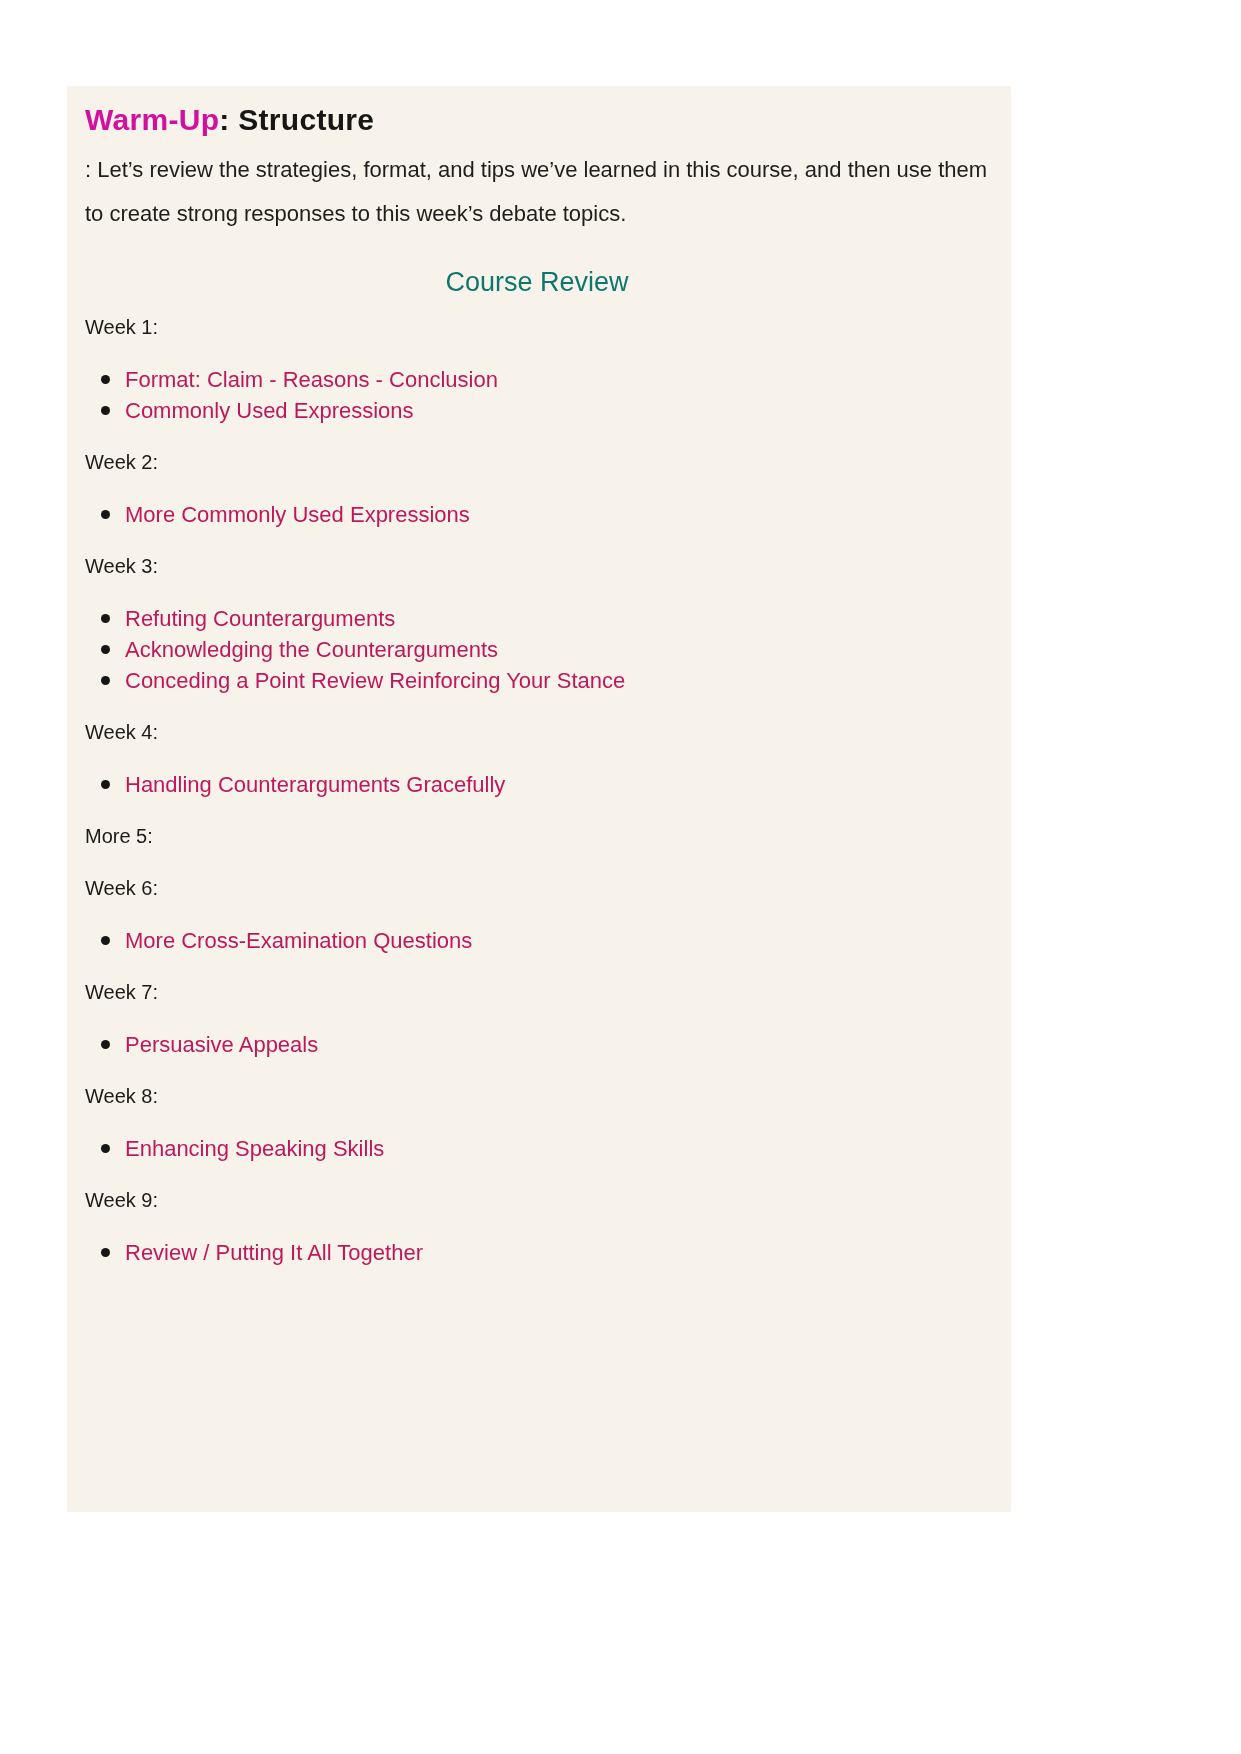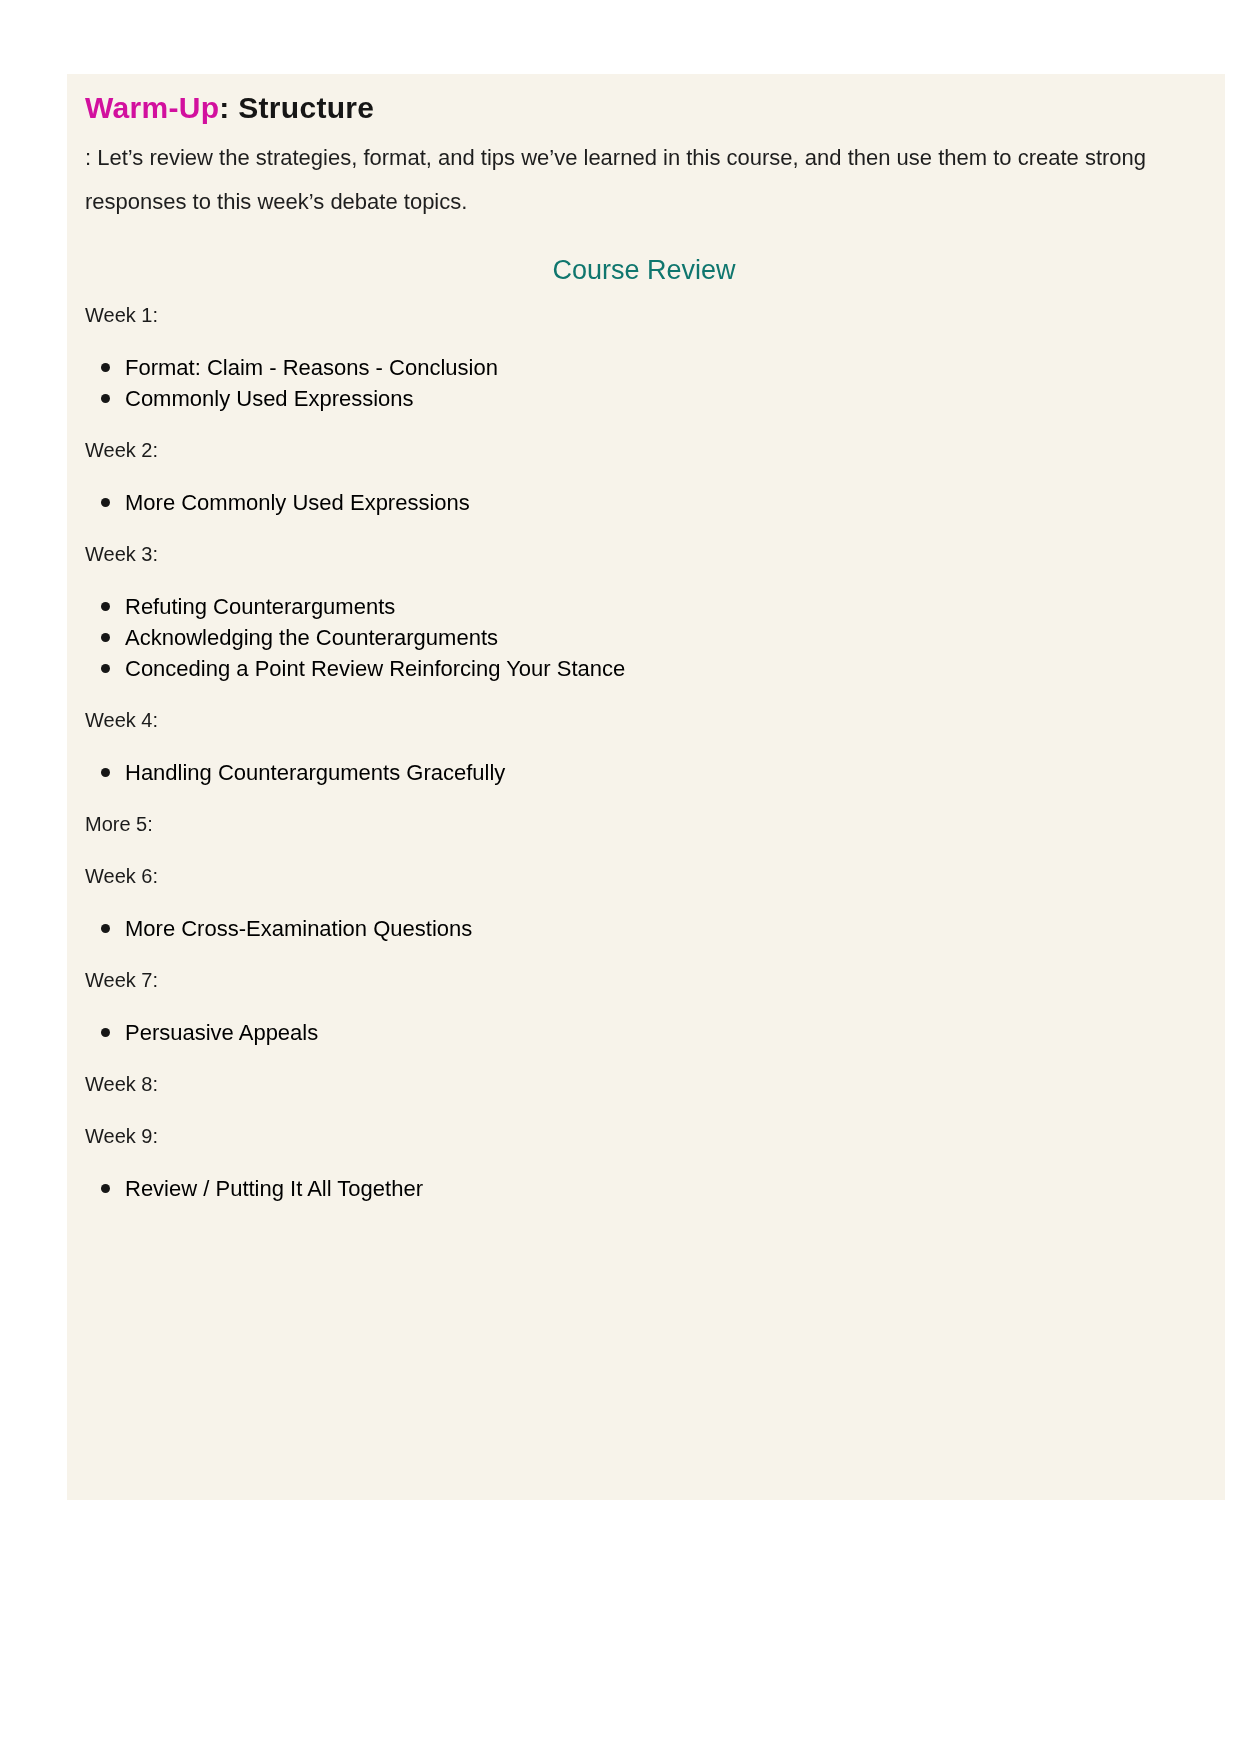"Warm-Up: Structure" .card { top: 74px -> 86px; width: 1158px -> 944px }
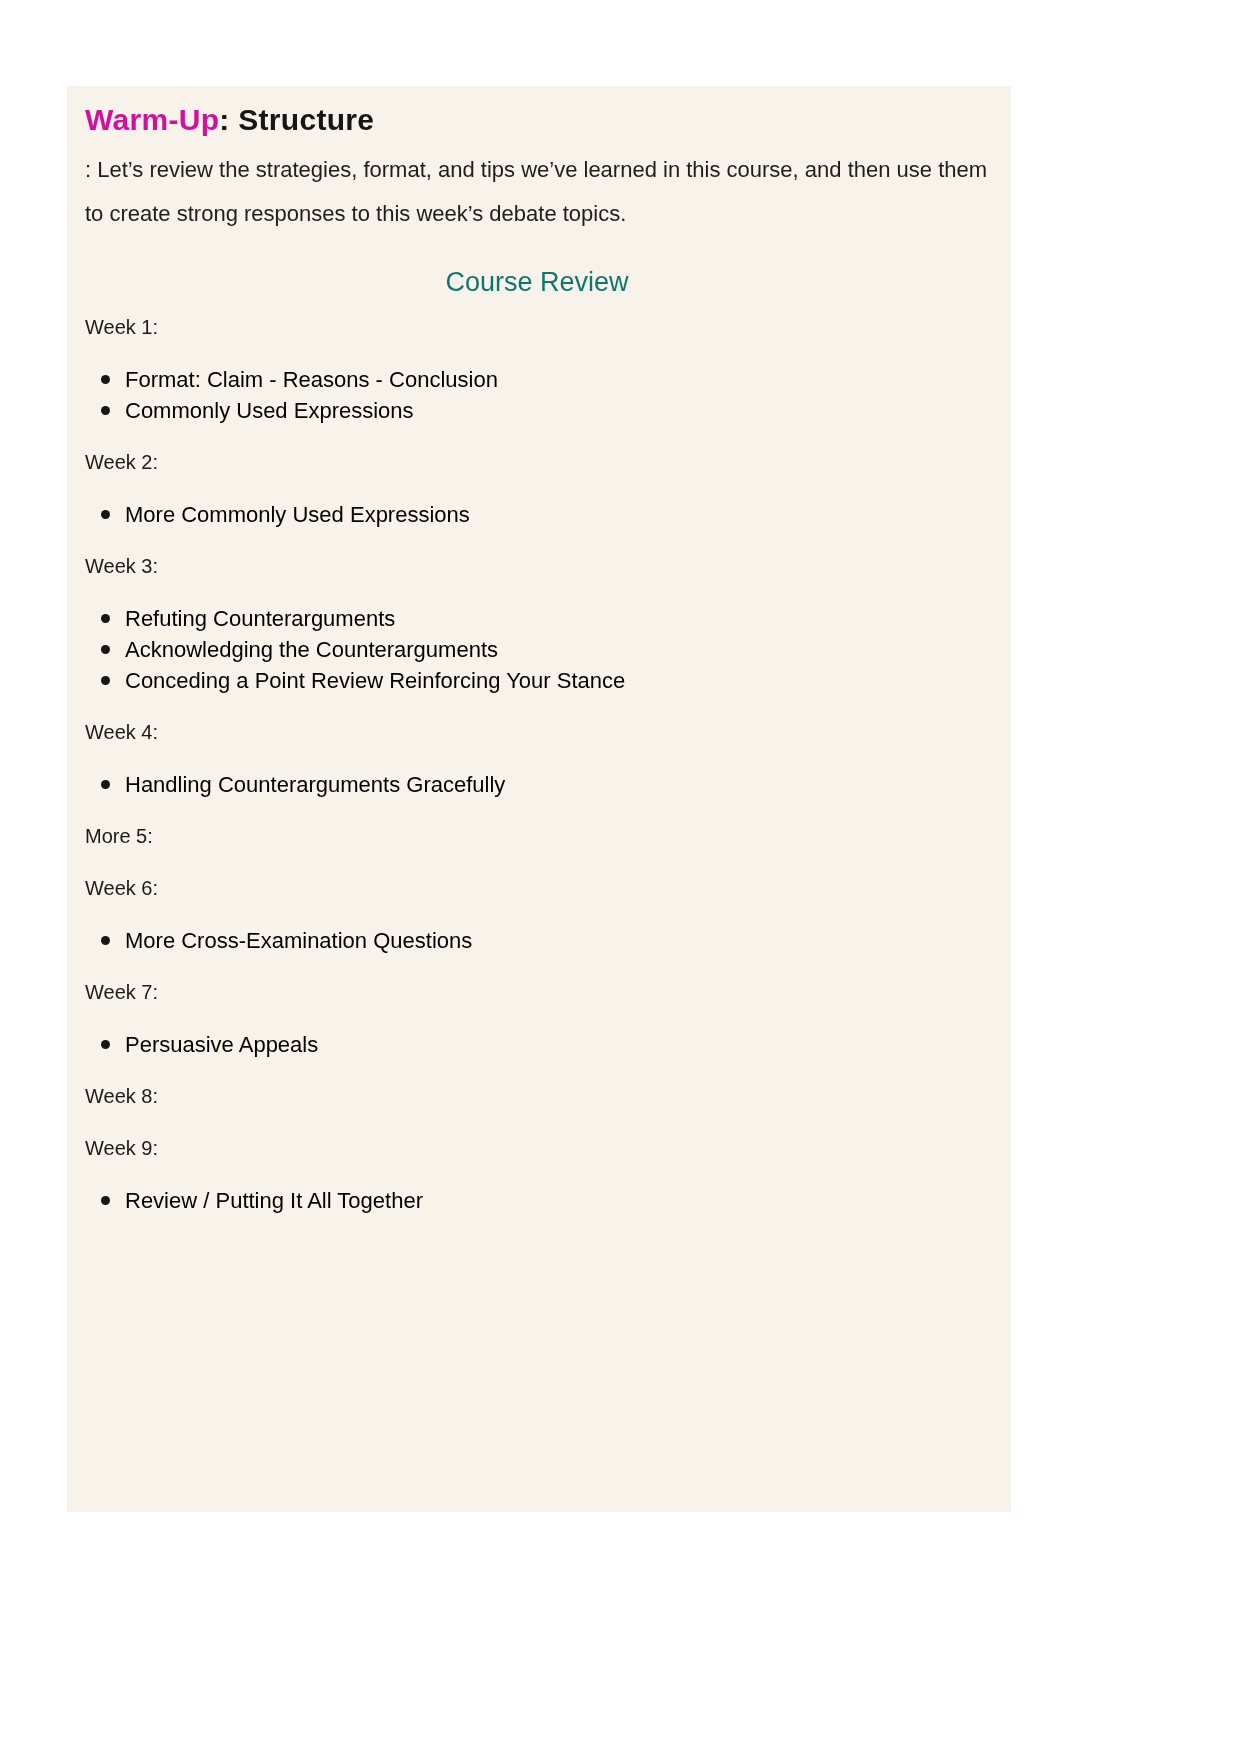"Format: Claim - Reasons -" .week-items li { color: #000000 -> #be185d }
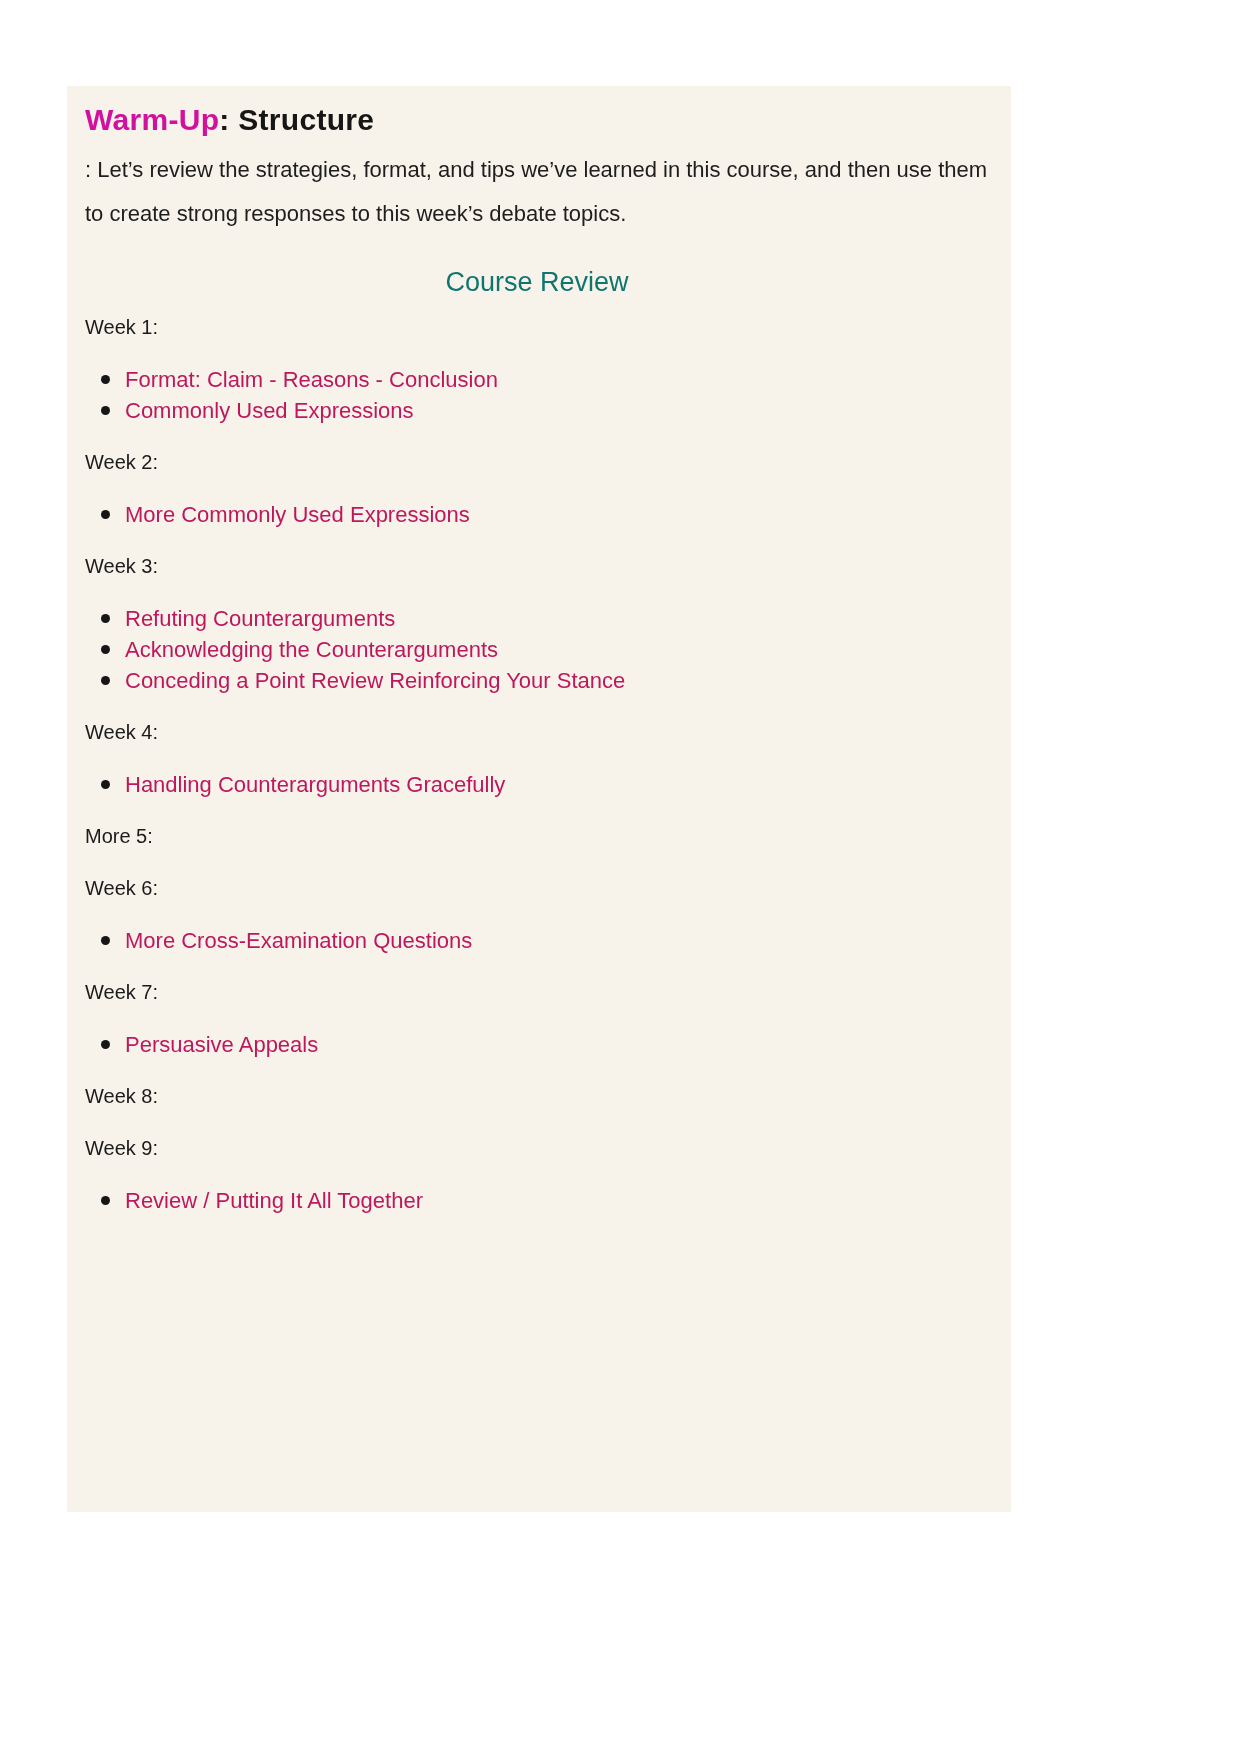"Enhancing Speaking Skills" ul.week-items { html: none -> <ul> <li>Enhancing Speaking Skills</li> </ul> }
